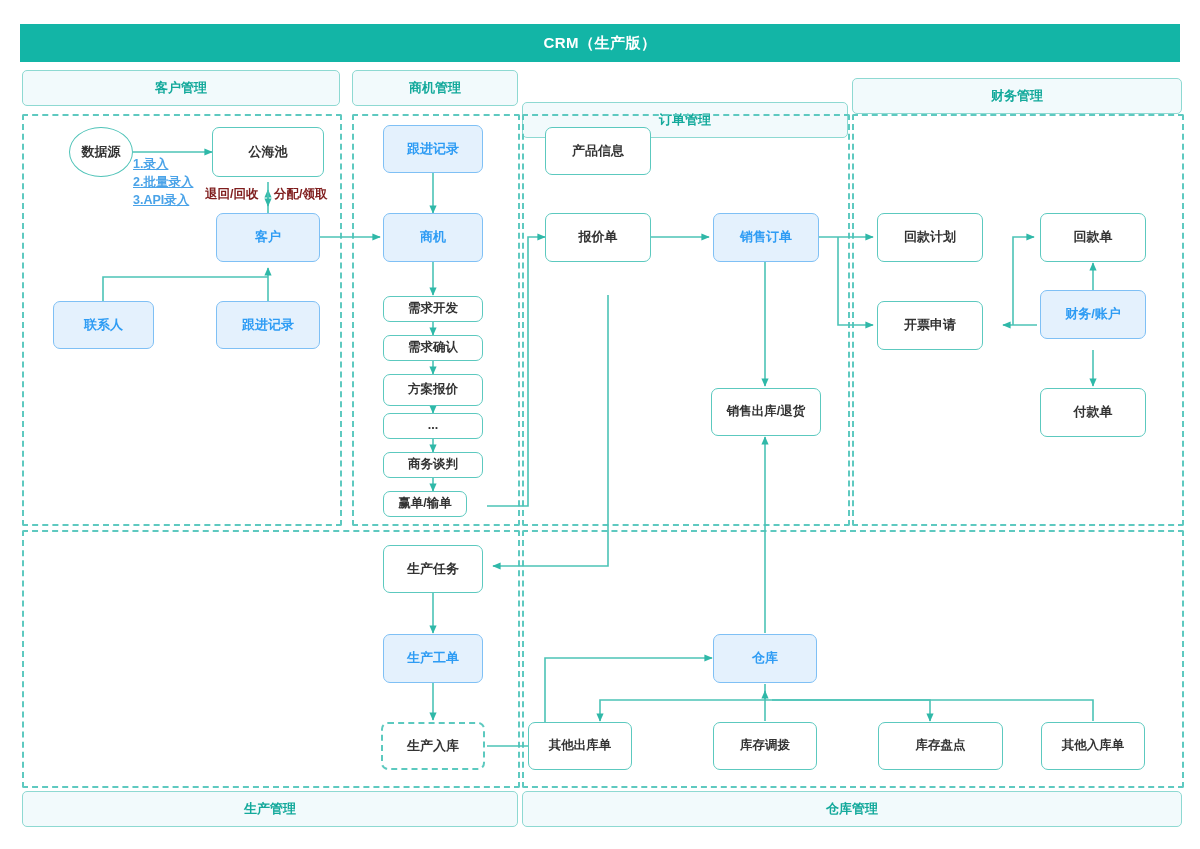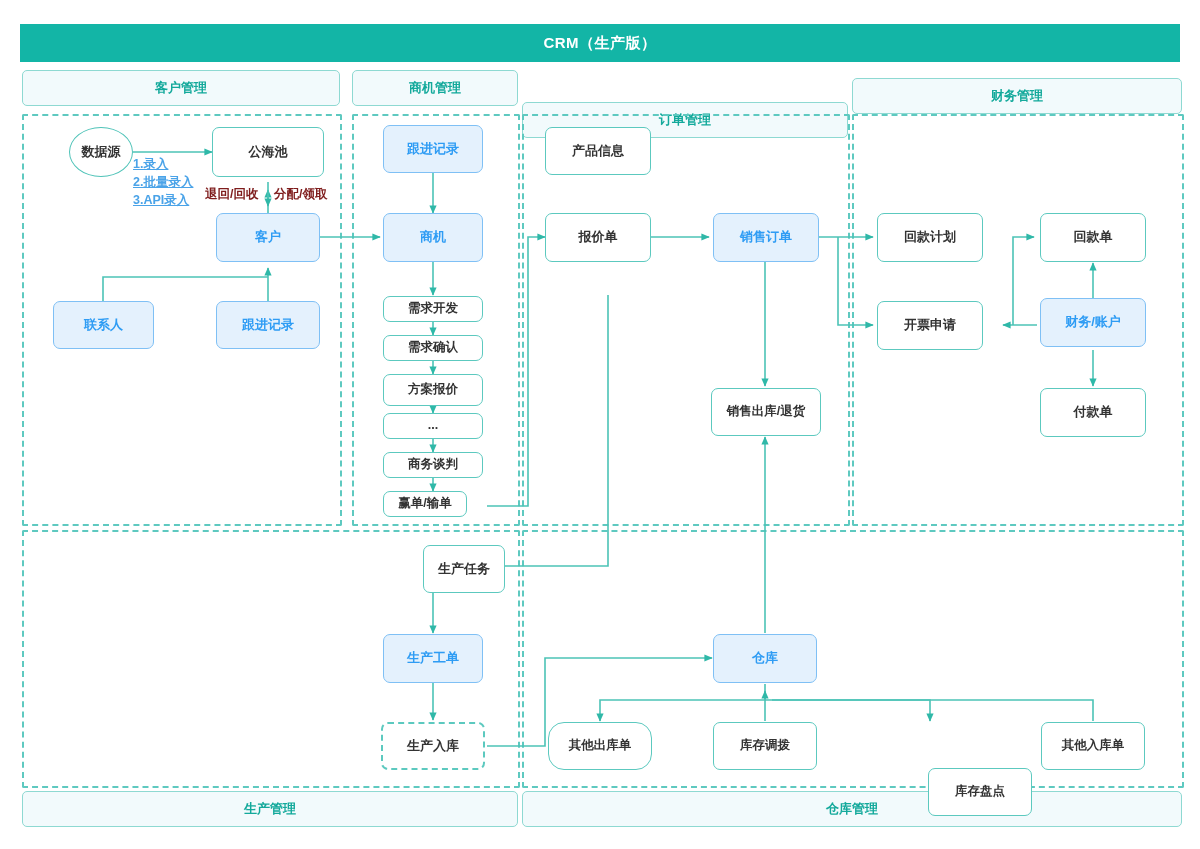"财务/账户" div.node { top: 298px -> 290px }
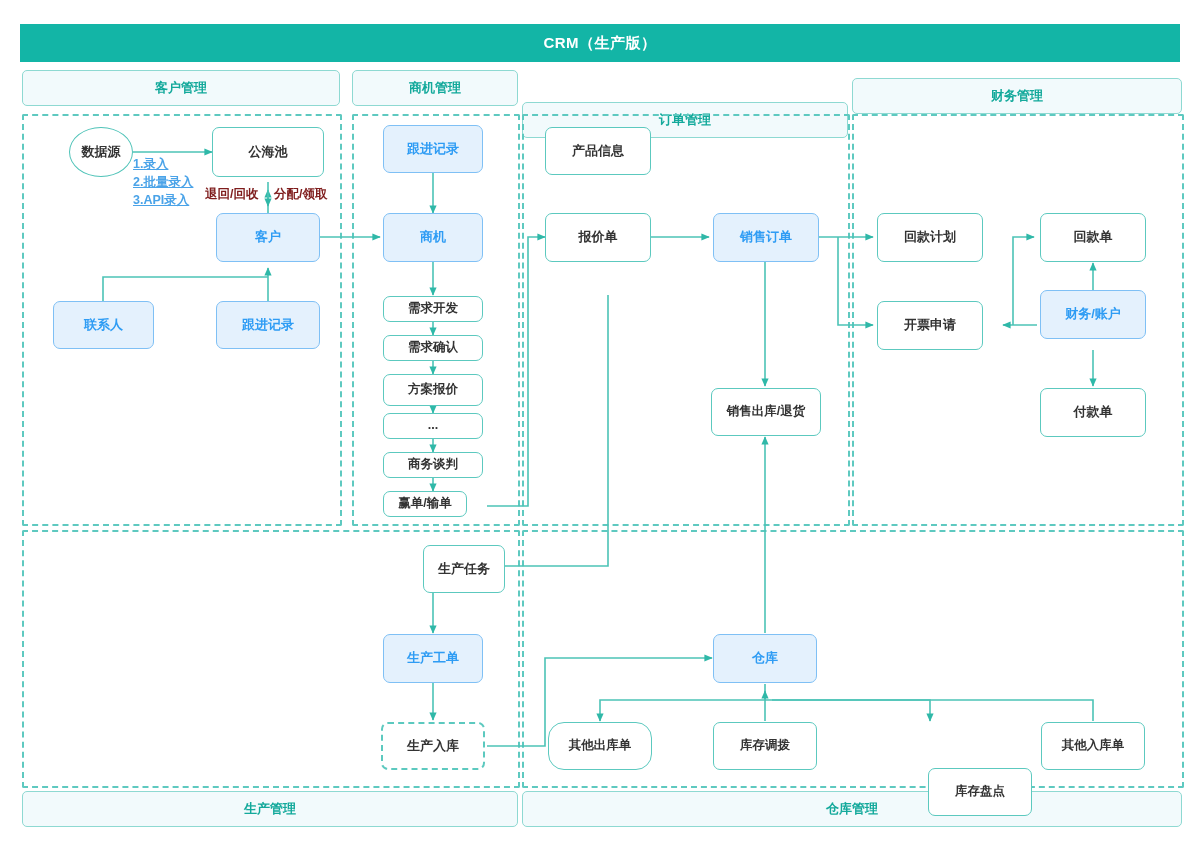"生产任务" div.node { margin-left: 40px -> none; width: 82px -> 100px }
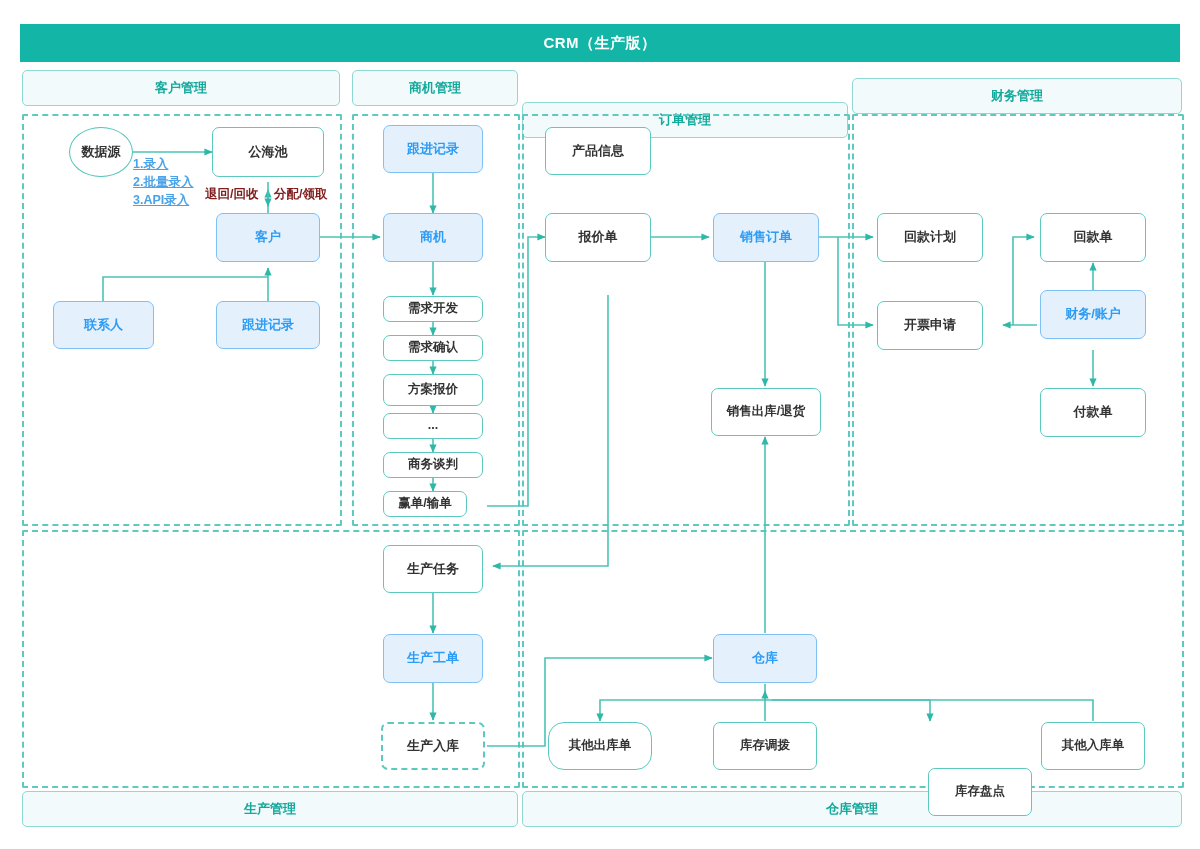"其他出库单" div.node { border-radius: 16px -> none; left: 548px -> 528px }
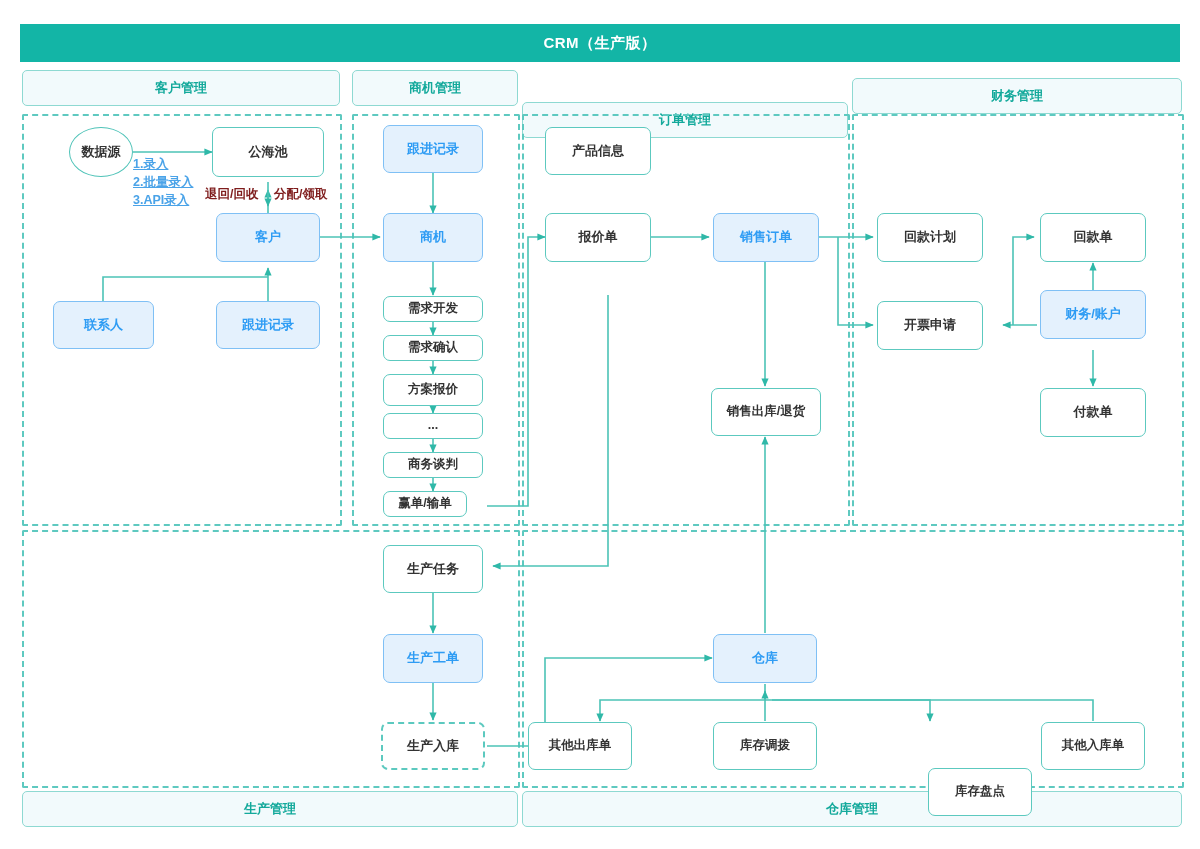"库存盘点" div.node { left: 928px -> 878px; margin-top: 46px -> none; width: 104px -> 125px }
